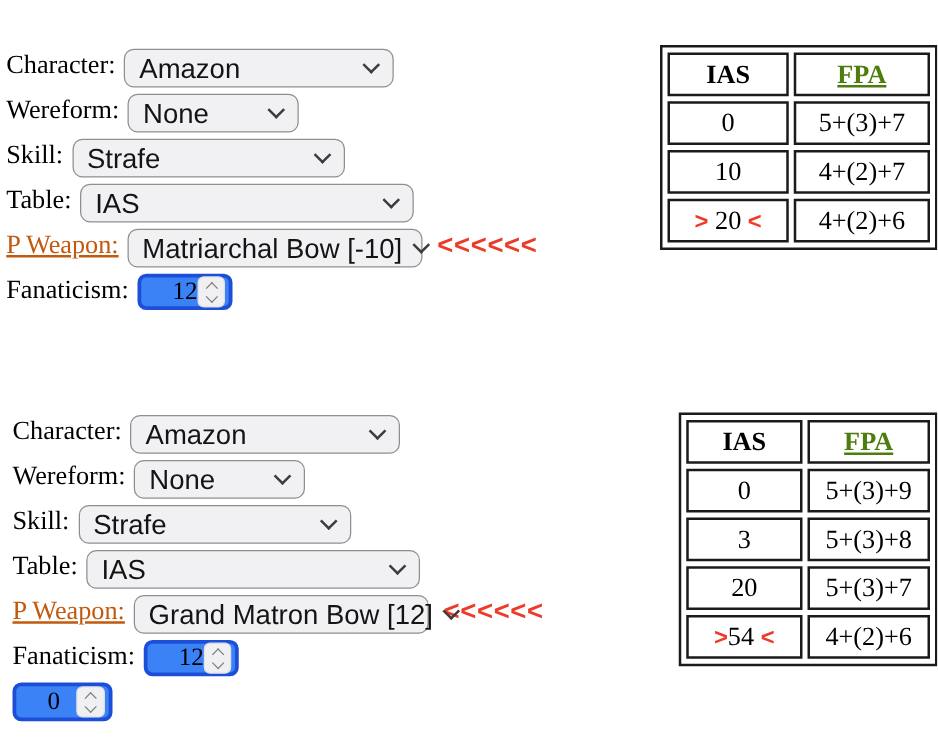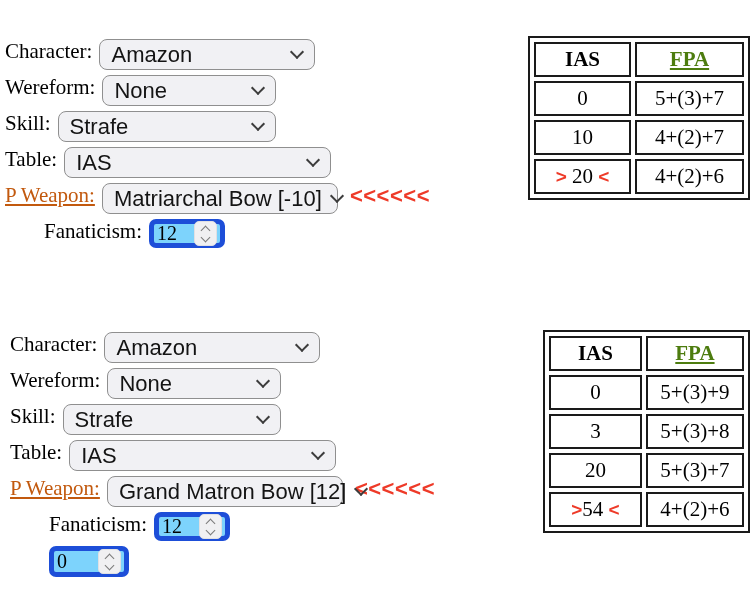"None" .w145 { width: 174px -> 137px }
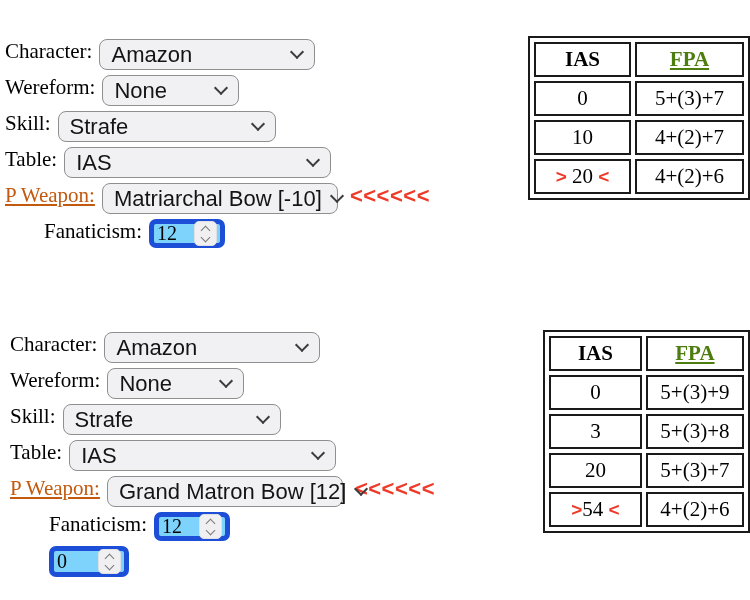"Fanaticism:" .row.num { margin-left: 39px -> none }
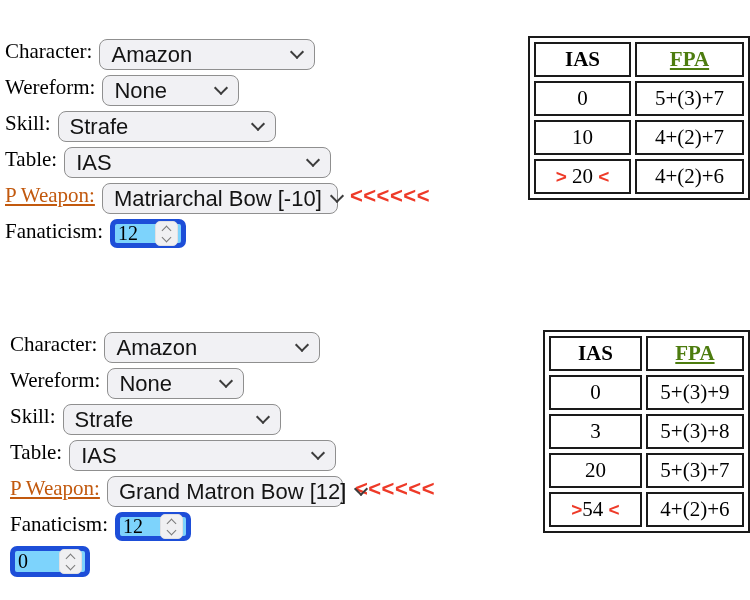"12" .numbox { background: #7dd3fc -> #3b82f6; border: 5px solid #1d4ed8 -> 3px solid #1d4ed8; padding: 0 3px 0 3px -> 0 3px 0 25px }
